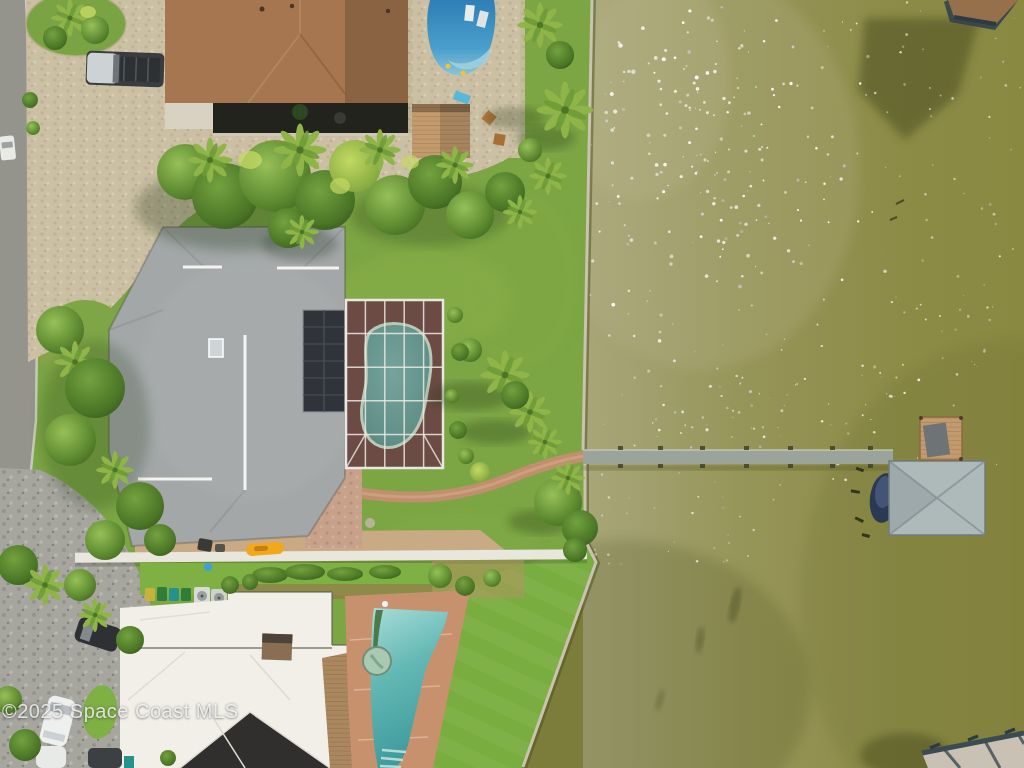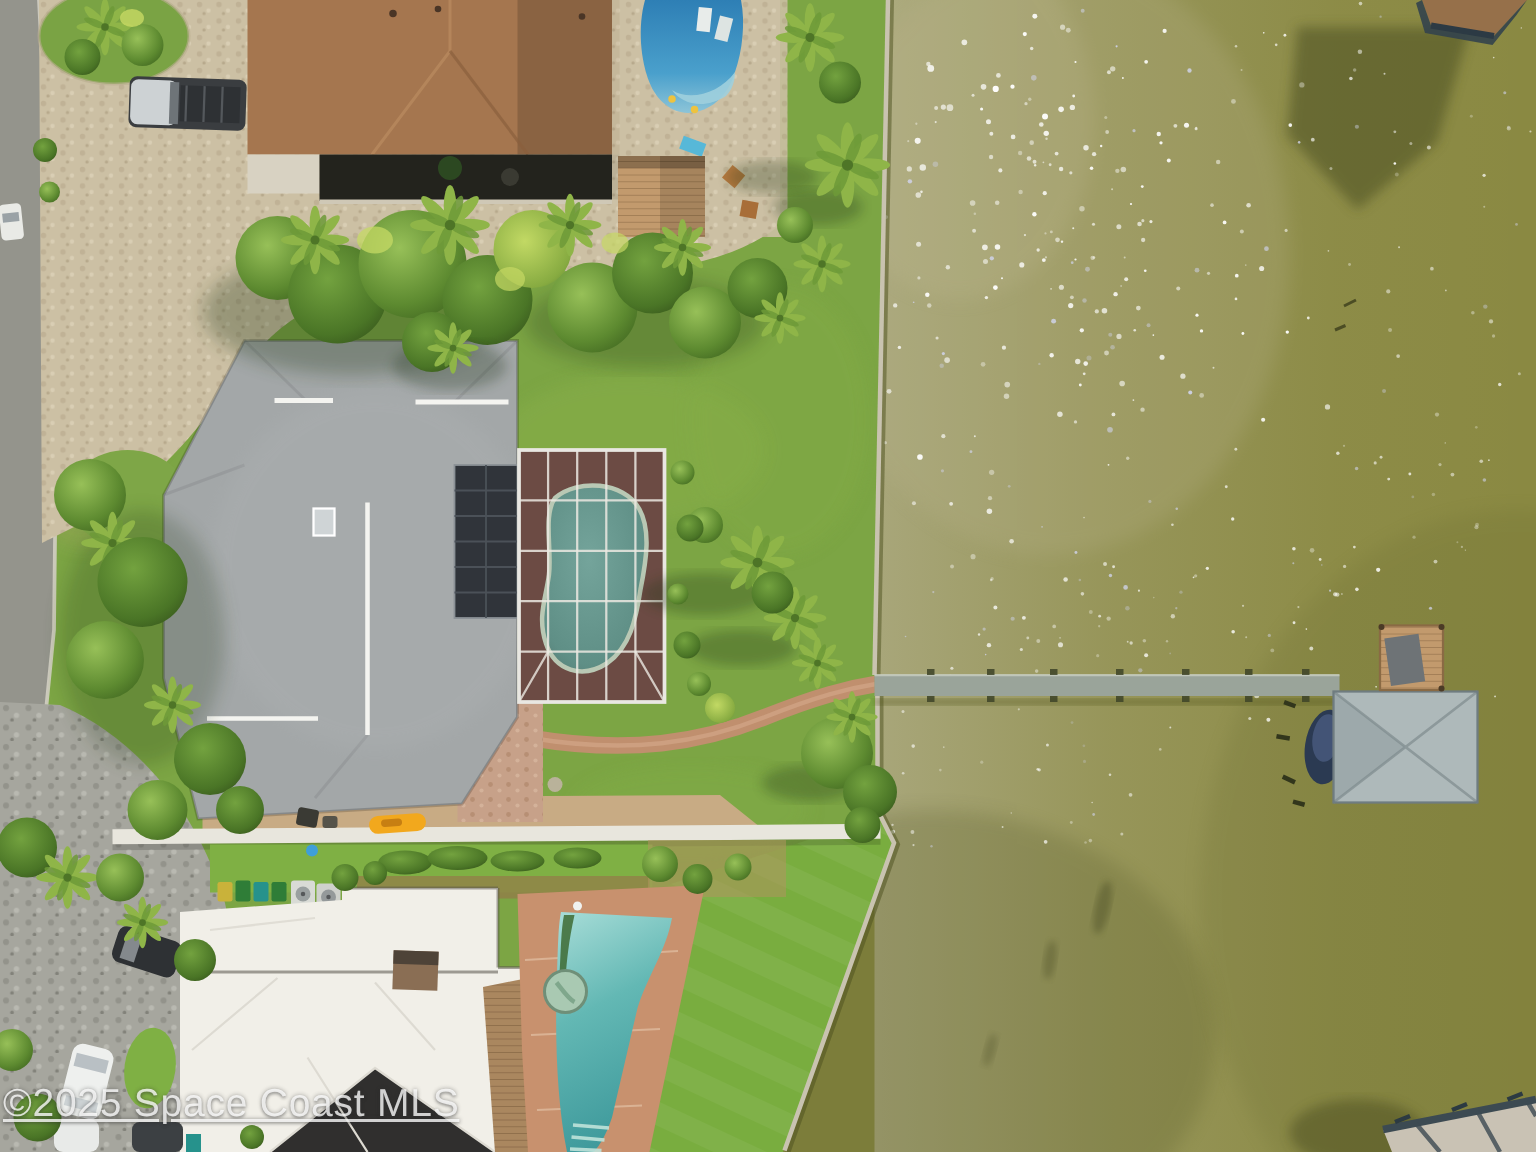"©2025 Space Coast MLS" .watermark { font-size: 26px -> 20px; text-decoration: underline -> none; top: 720px -> 700px }
